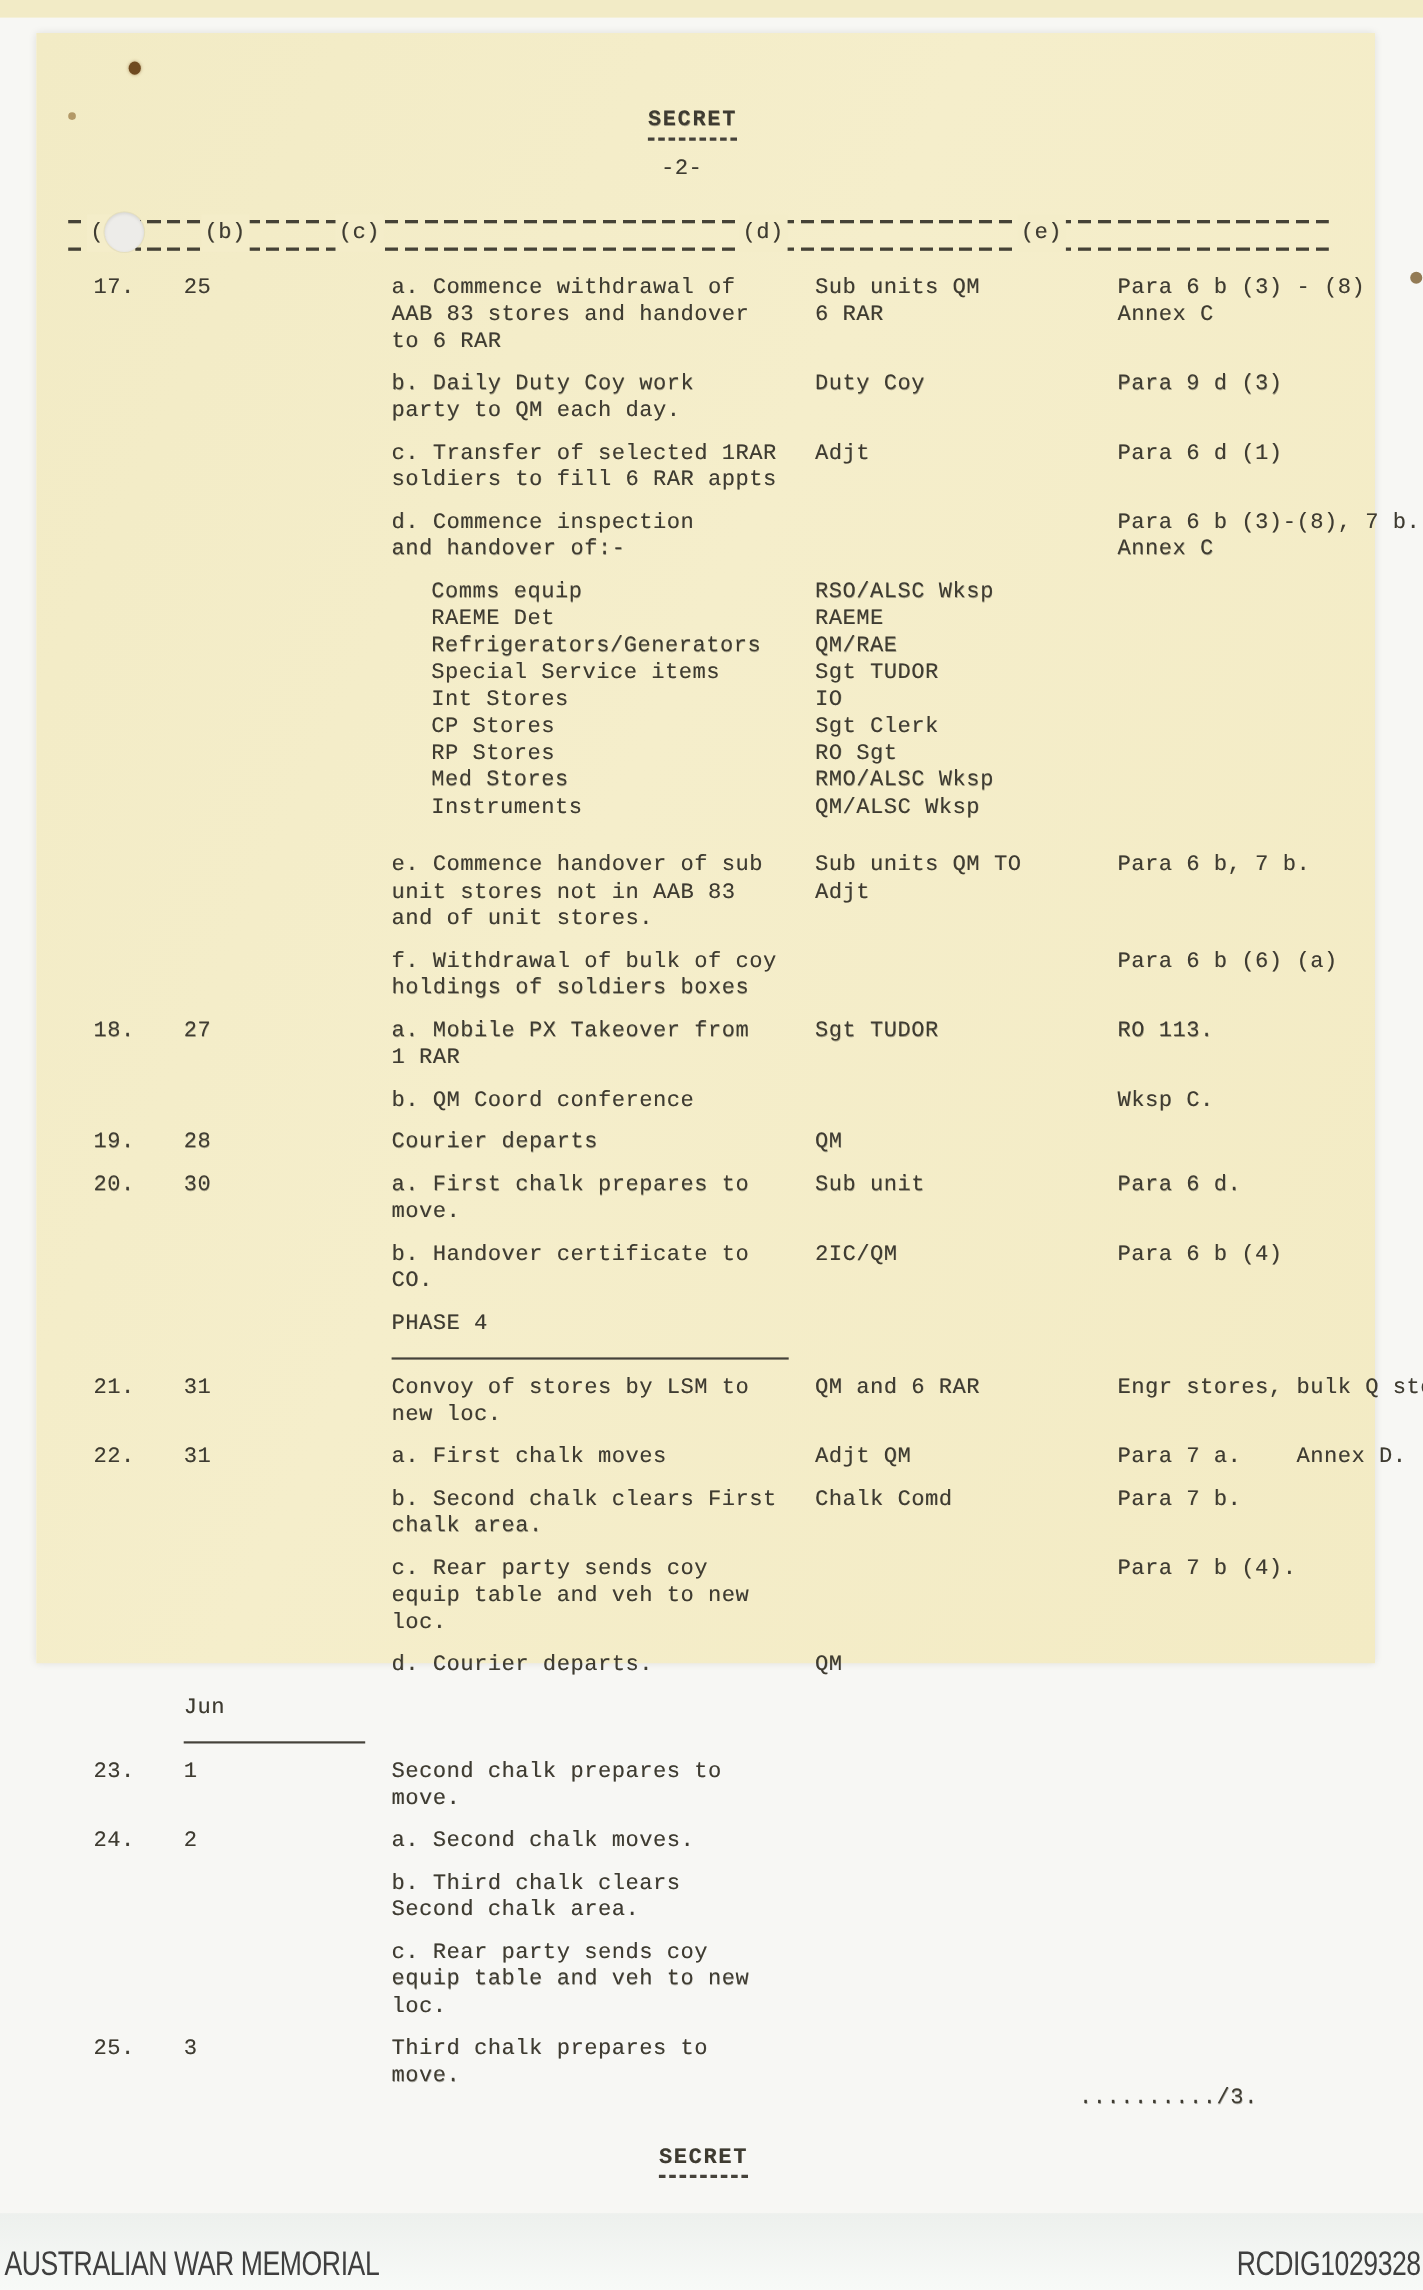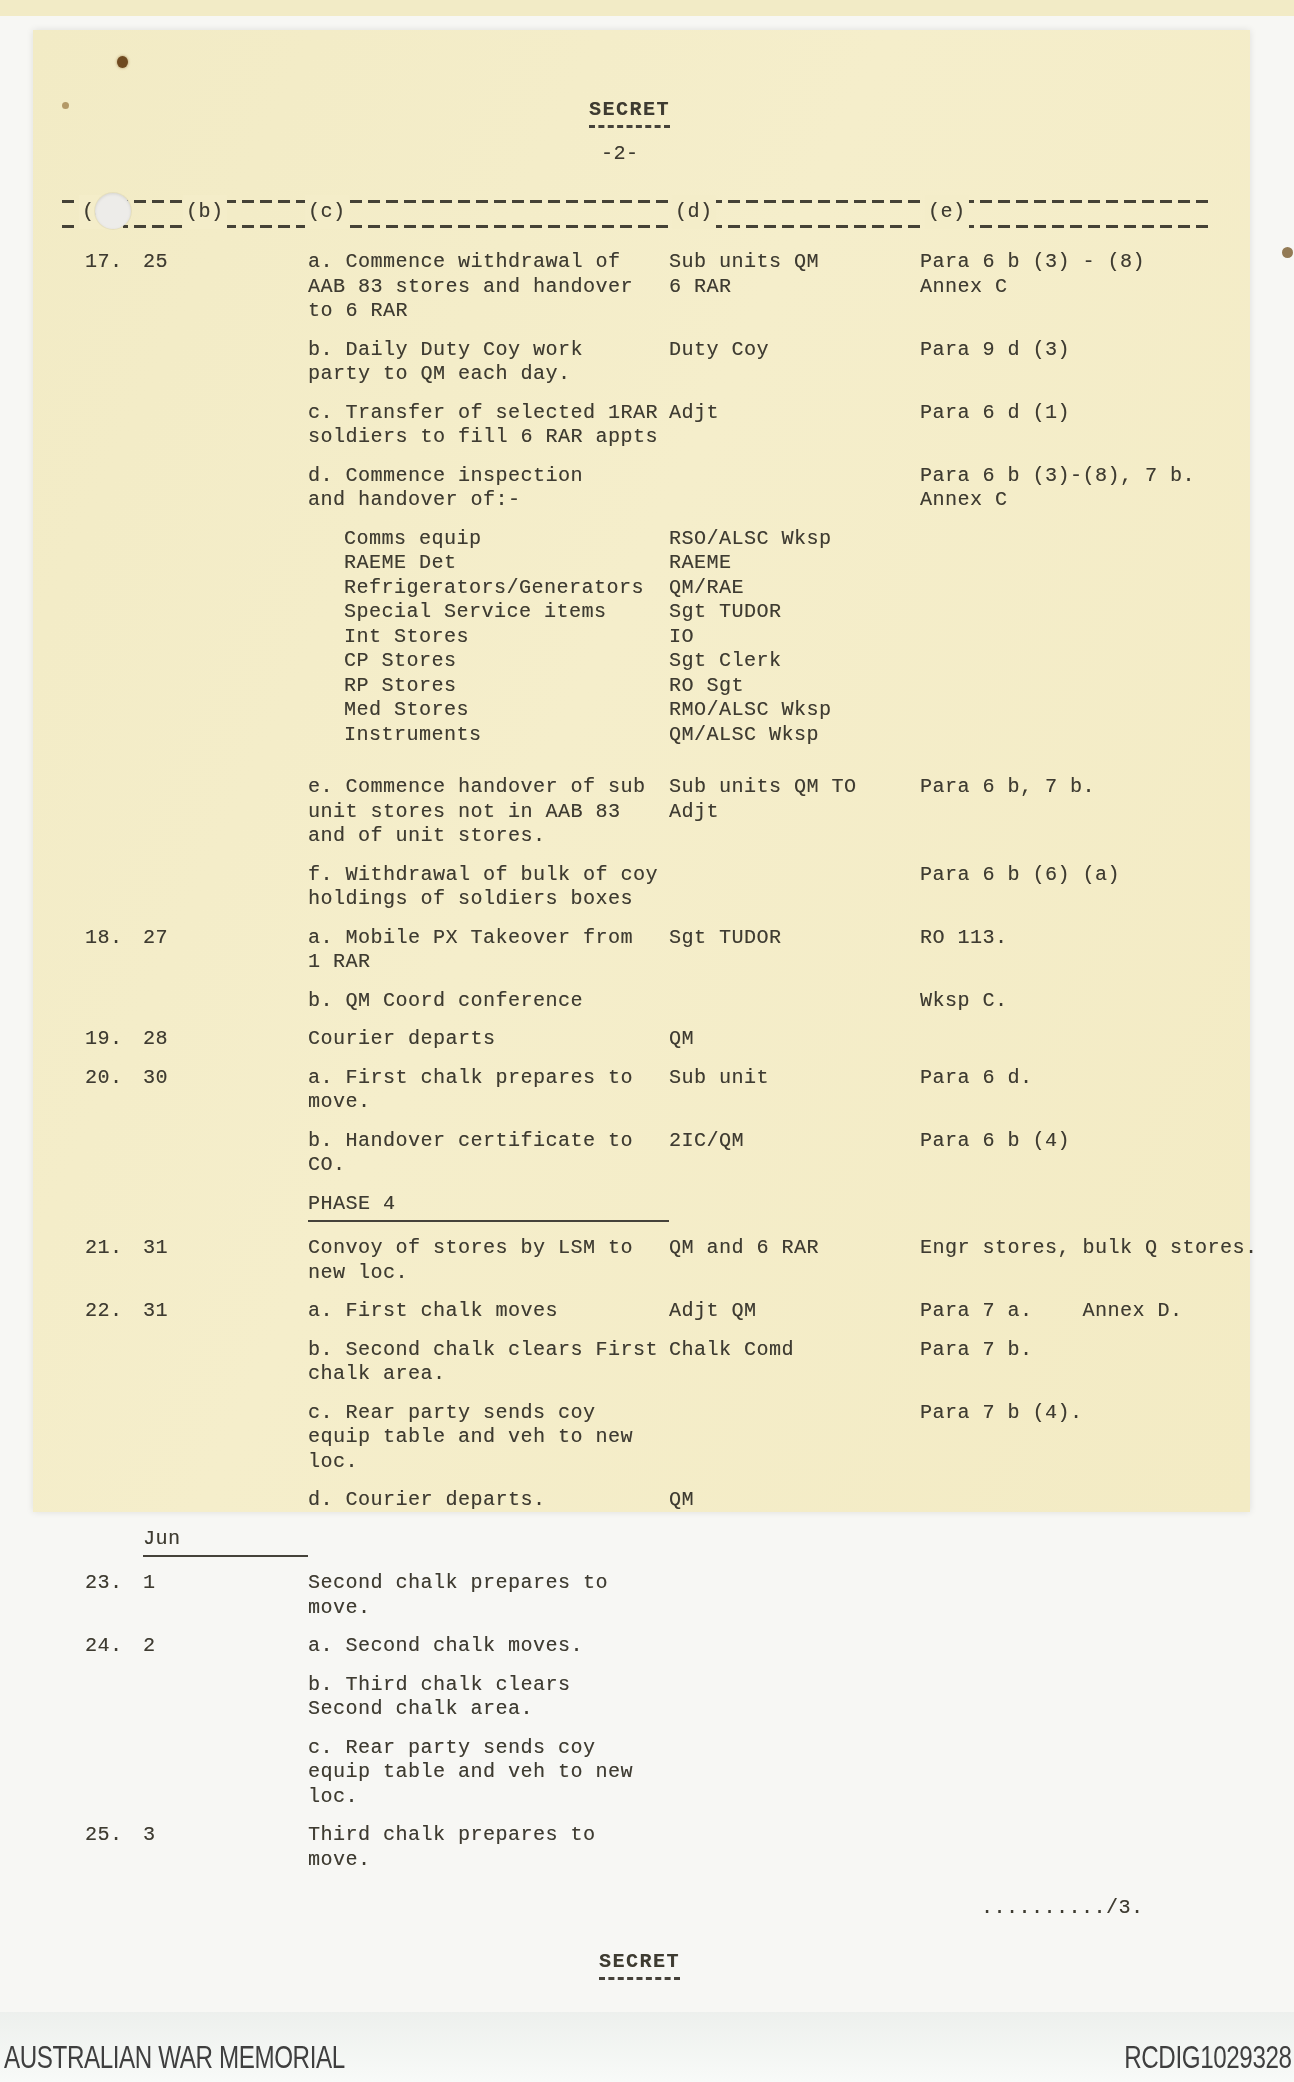"17." .trow { gap: none -> 24px }
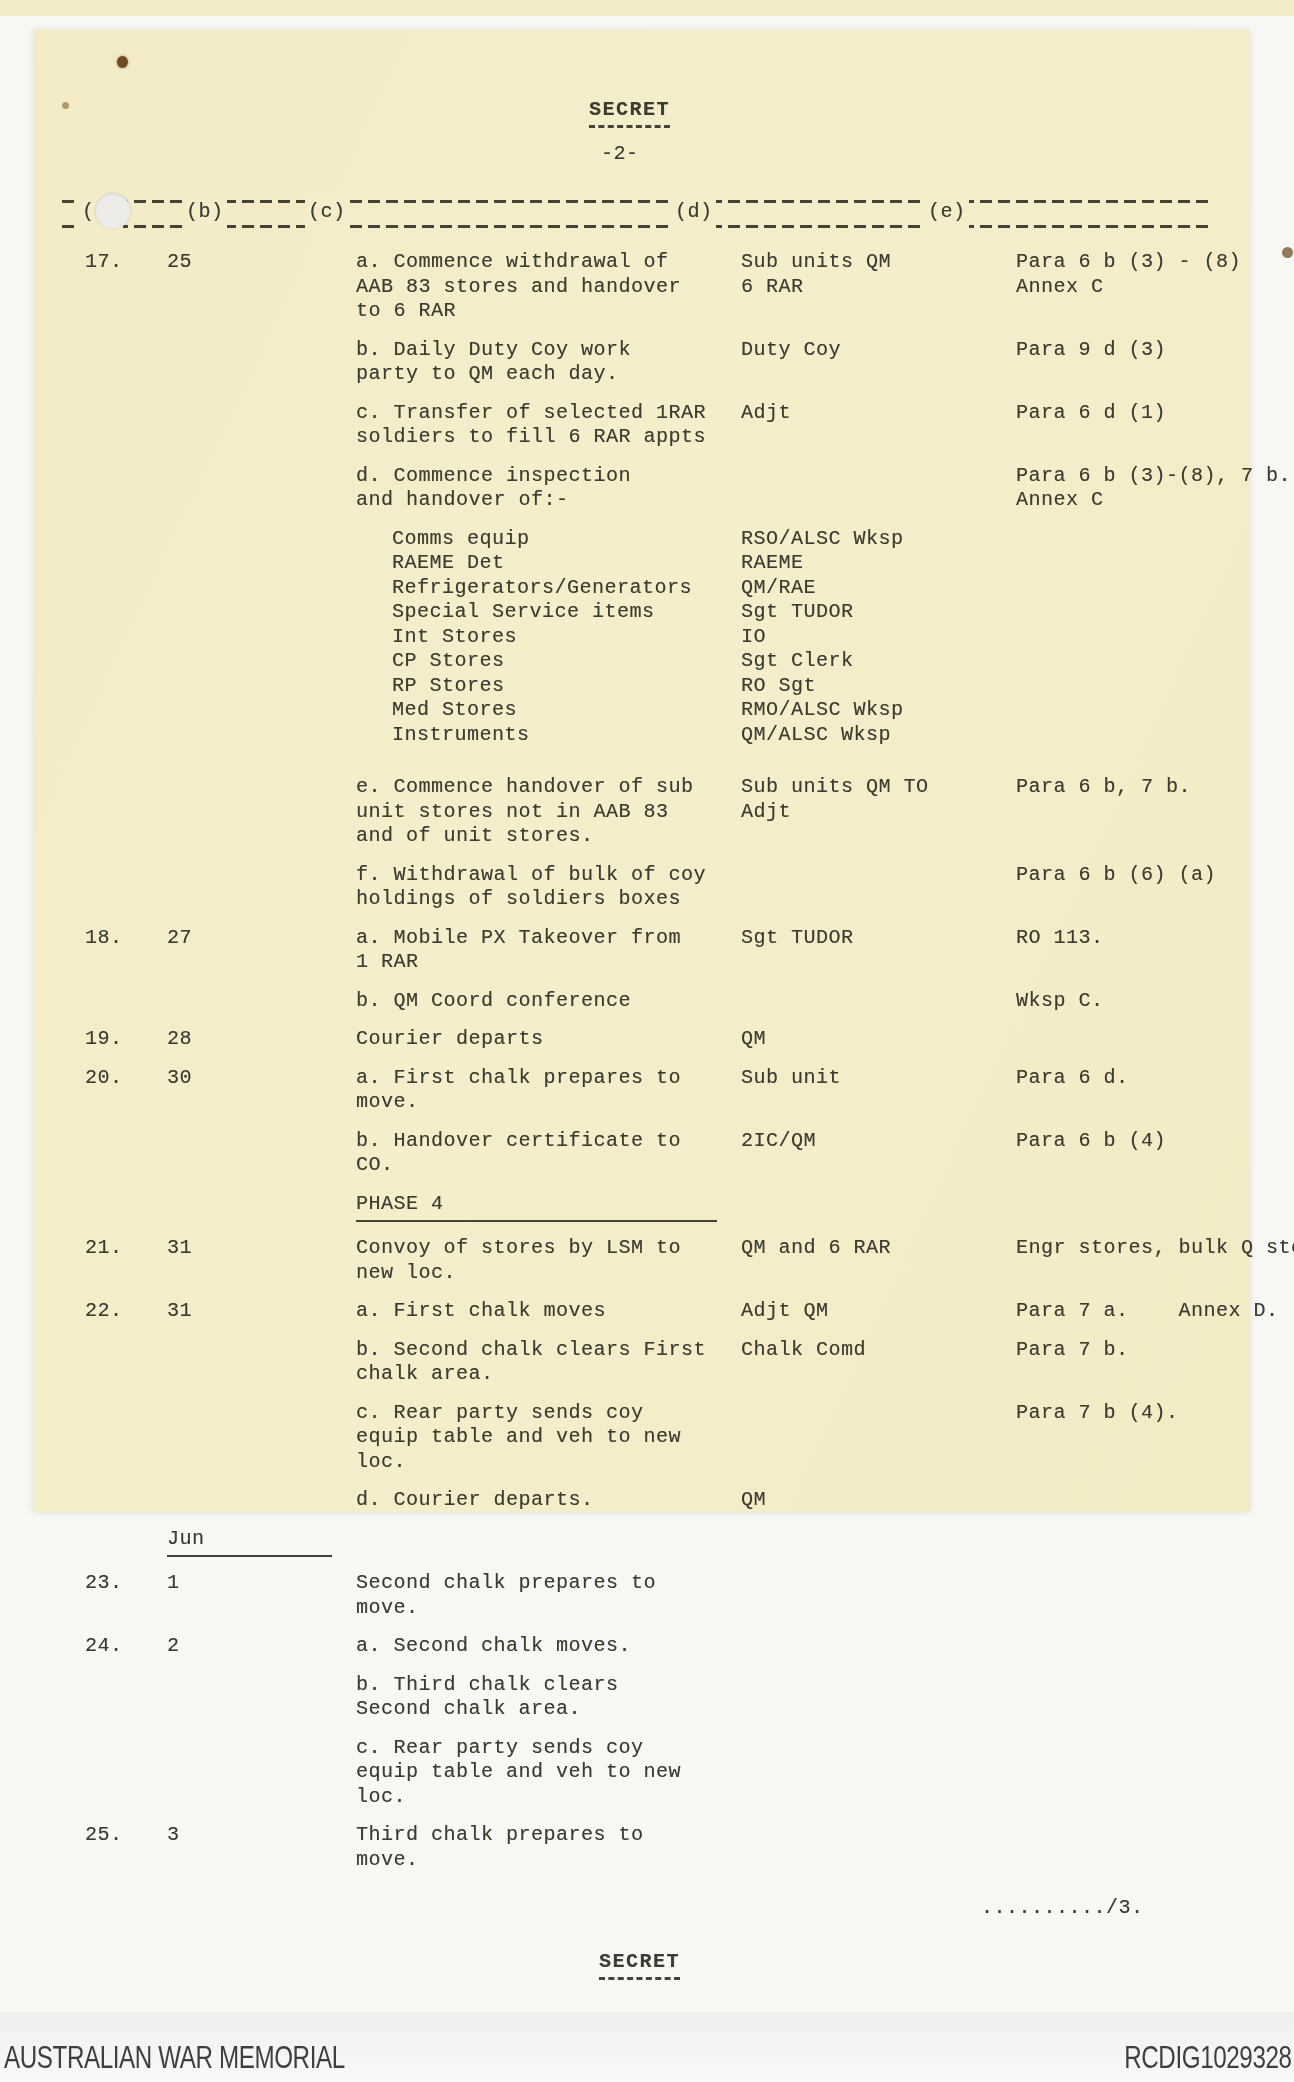"PHASE 4" .ul { padding-bottom: 4px -> 18px }
